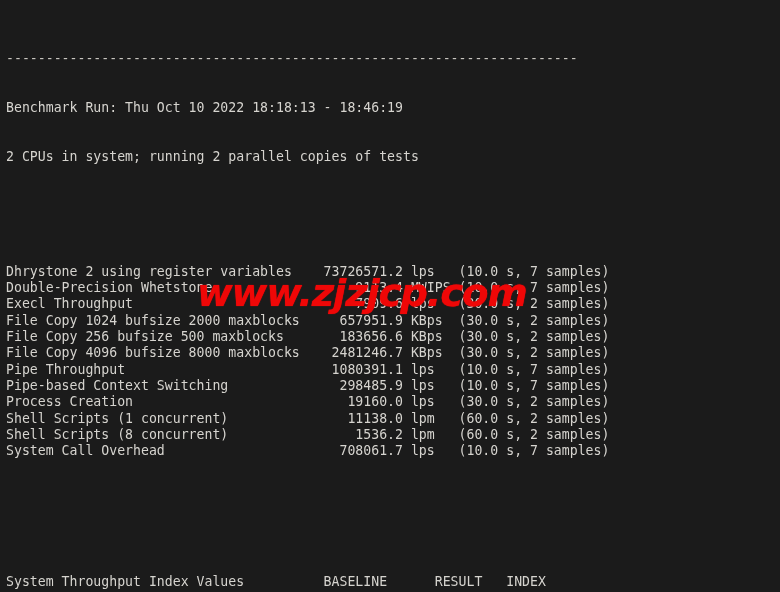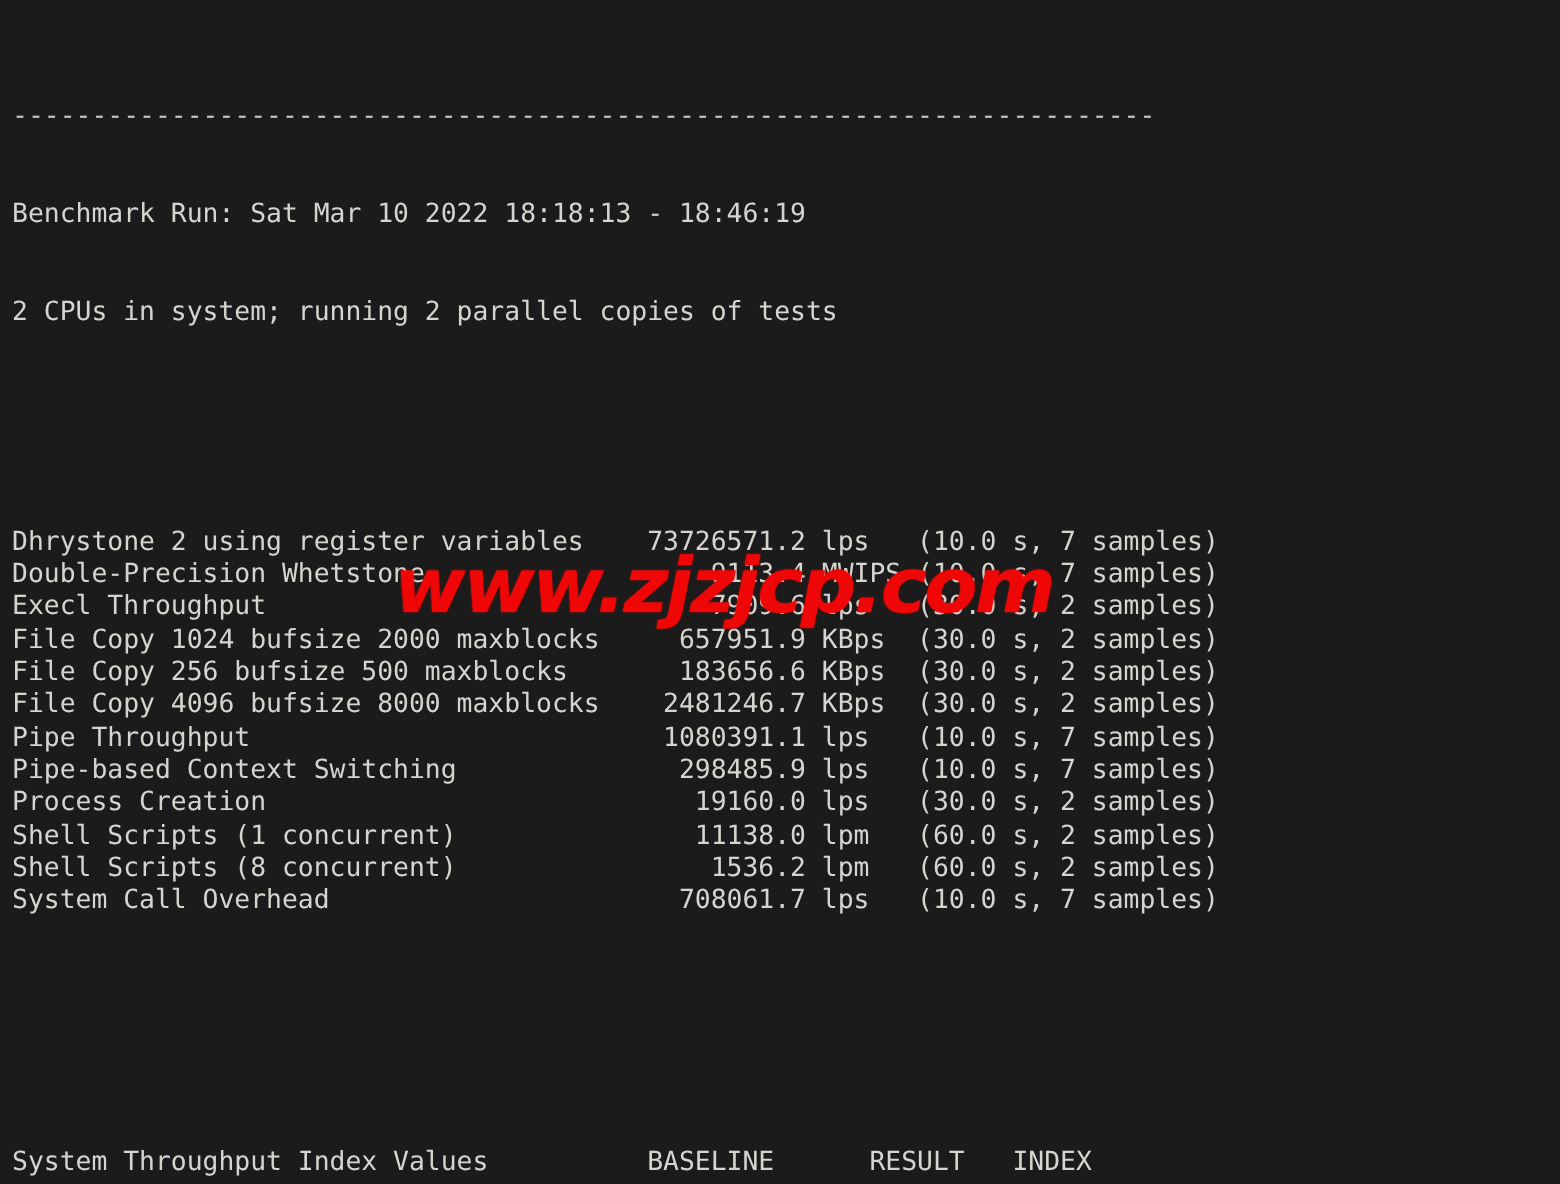"Benchmark Run: Sat Mar 10" div.line { text: Sat Mar -> Thu Oct }
